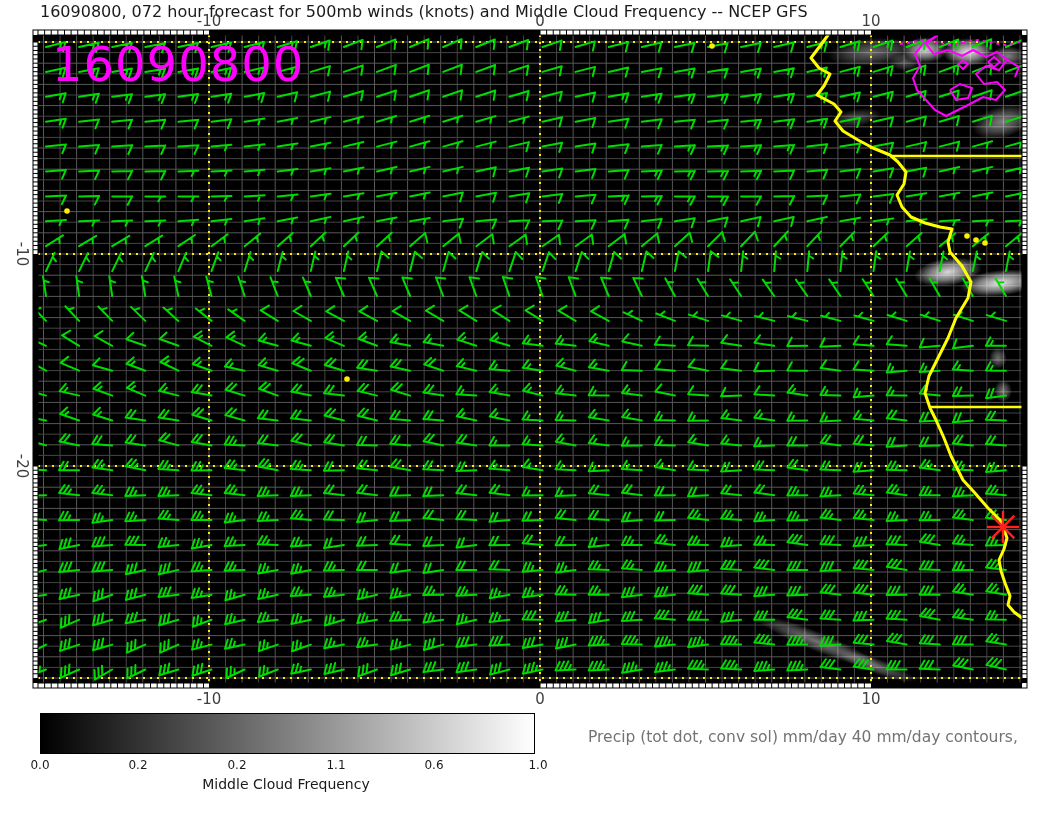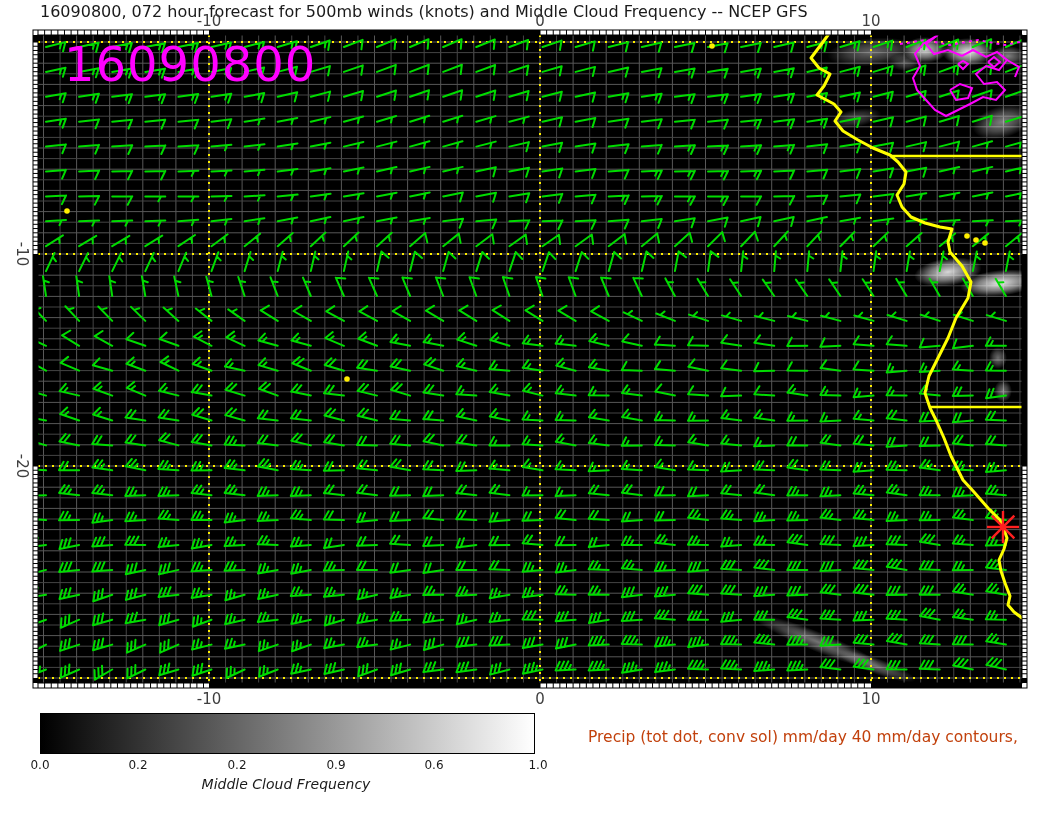"16090800" #stamp { left: 64px -> 52px }
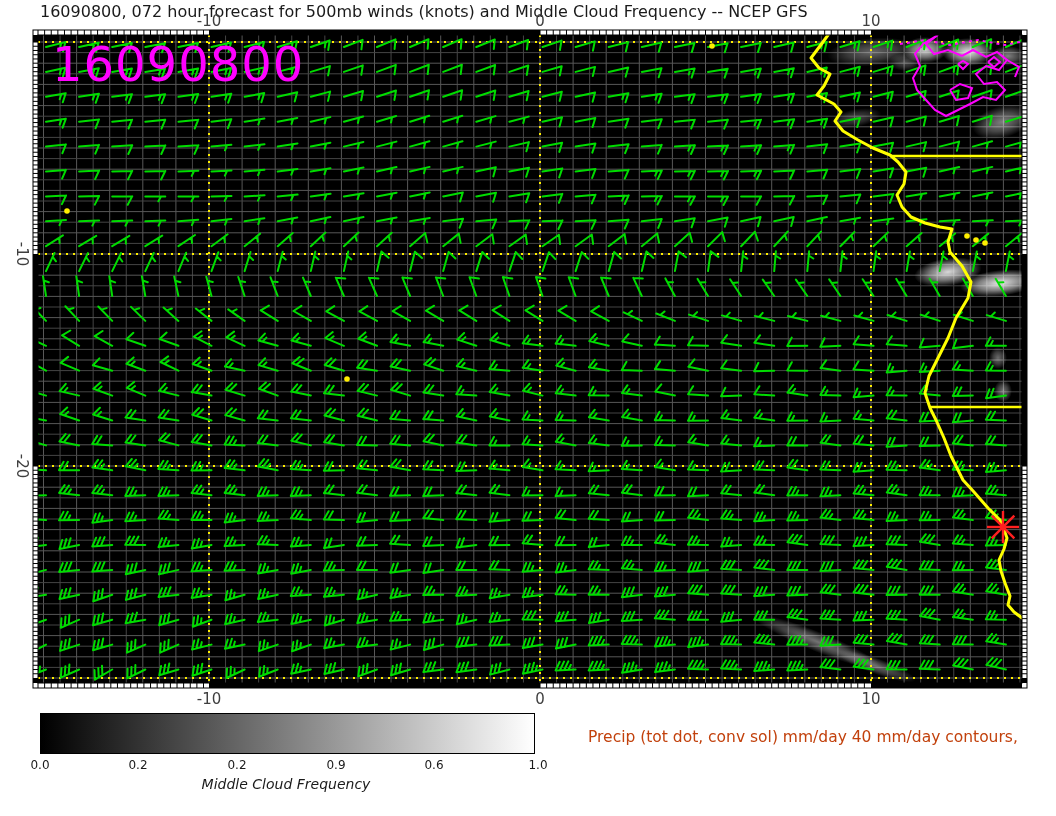"Precip (tot dot, conv sol)" #precip-note { color: #c2410c -> #737373 }
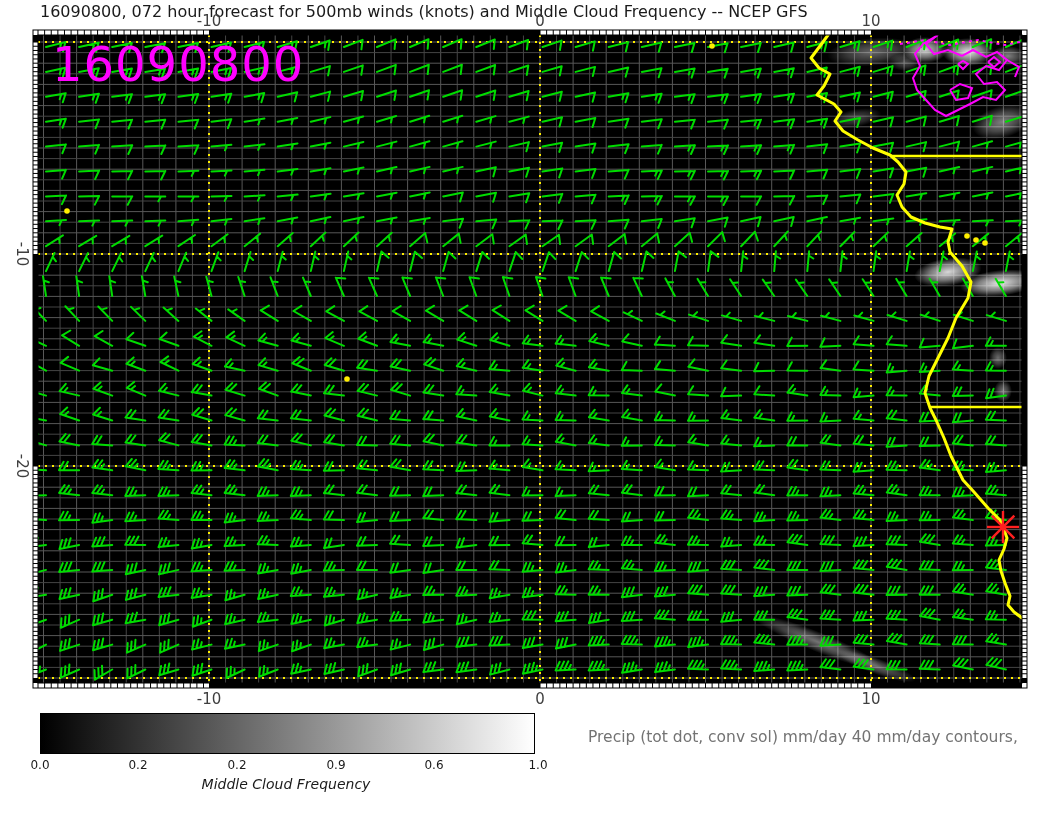"0.9" div.cb-label { text: 0.9 -> 1.1 }
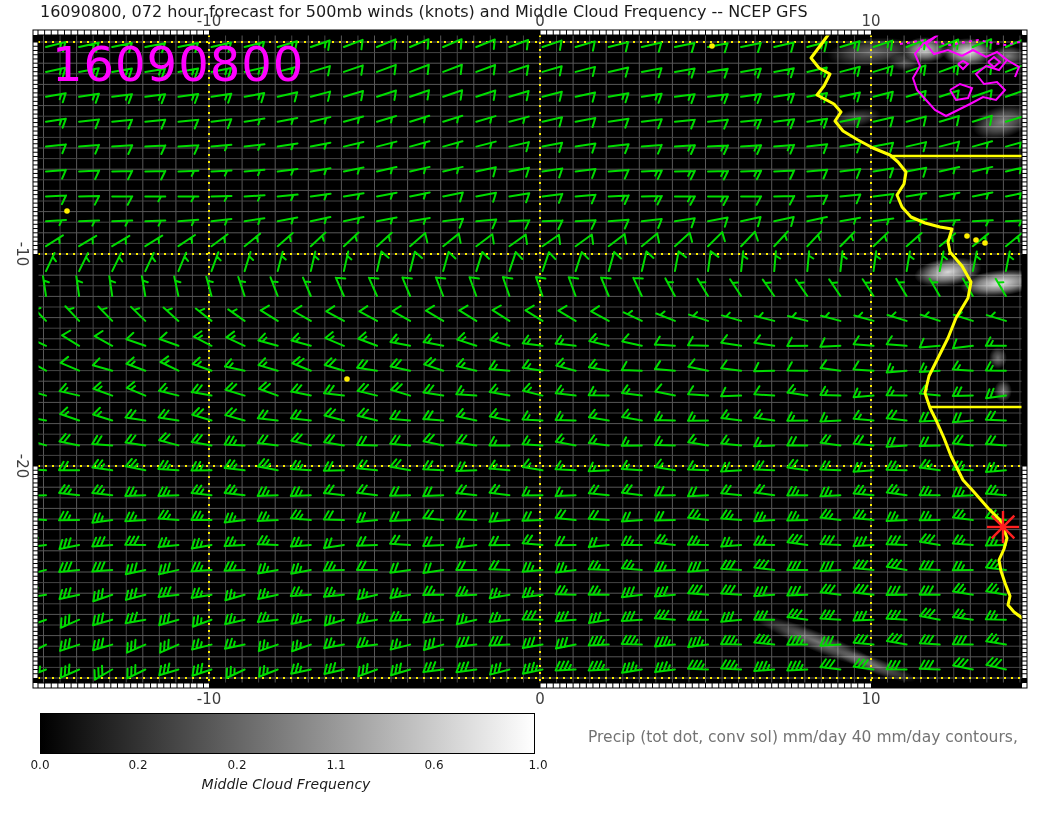"Middle Cloud Frequency" #cb-caption { font-style: italic -> none }
